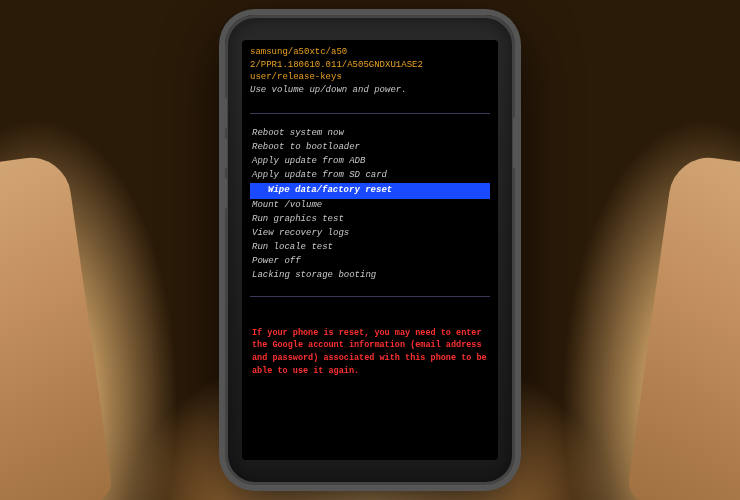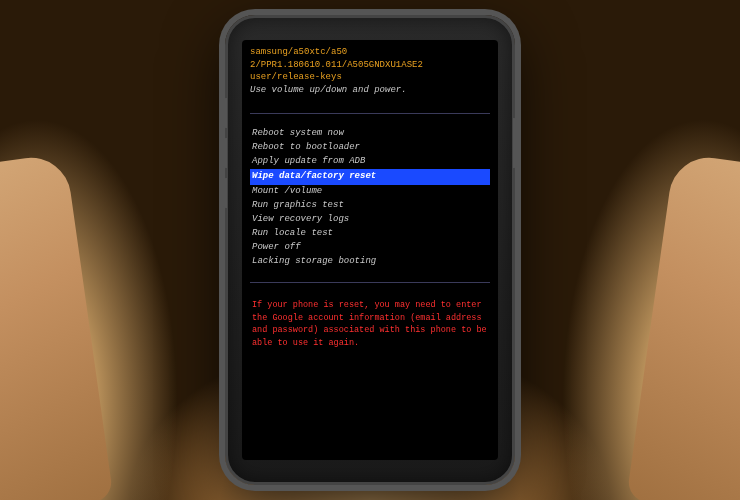"Apply update from SD card" div.menu-item { html: none -> <div>Apply update from SD card</div> }
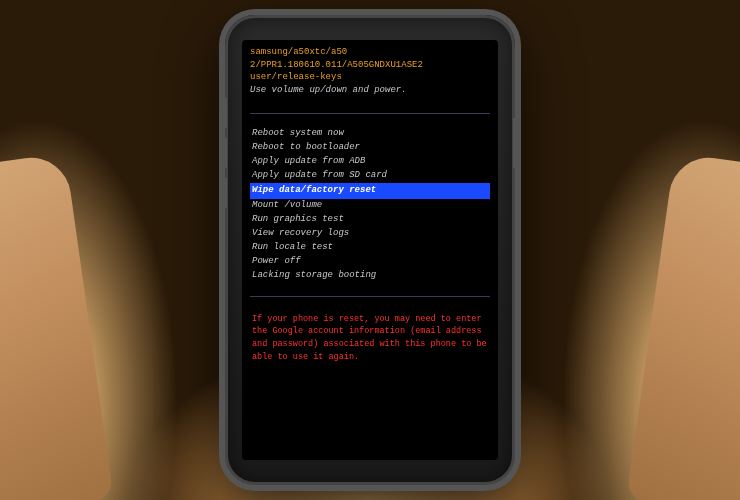"Wipe data/factory reset" .menu-item.selected { padding: 1px 2px -> 1px 18px }
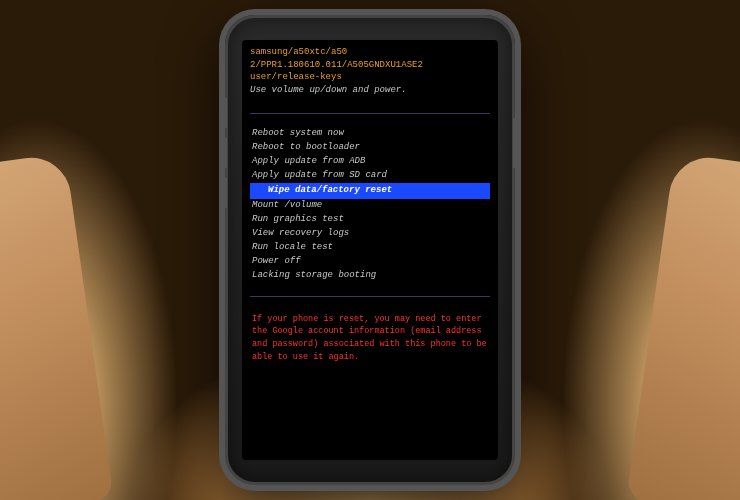"If your phone is reset," .warning-section { font-weight: none -> bold; margin-top: 1px -> 15px }
